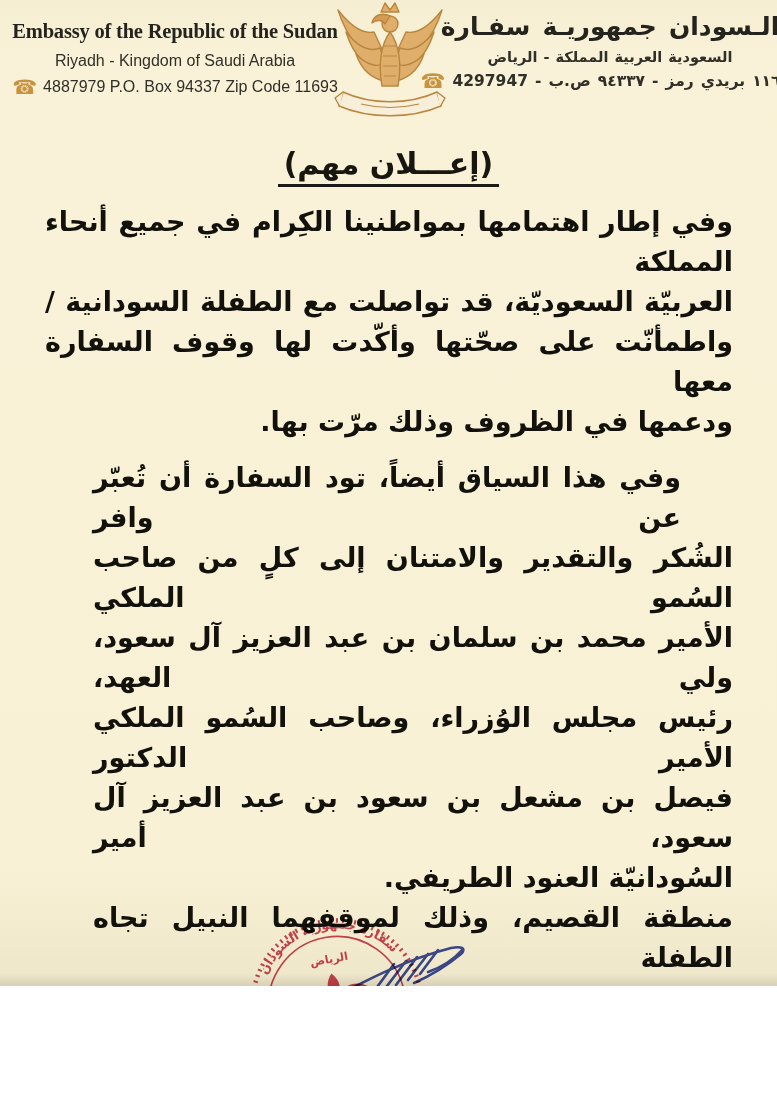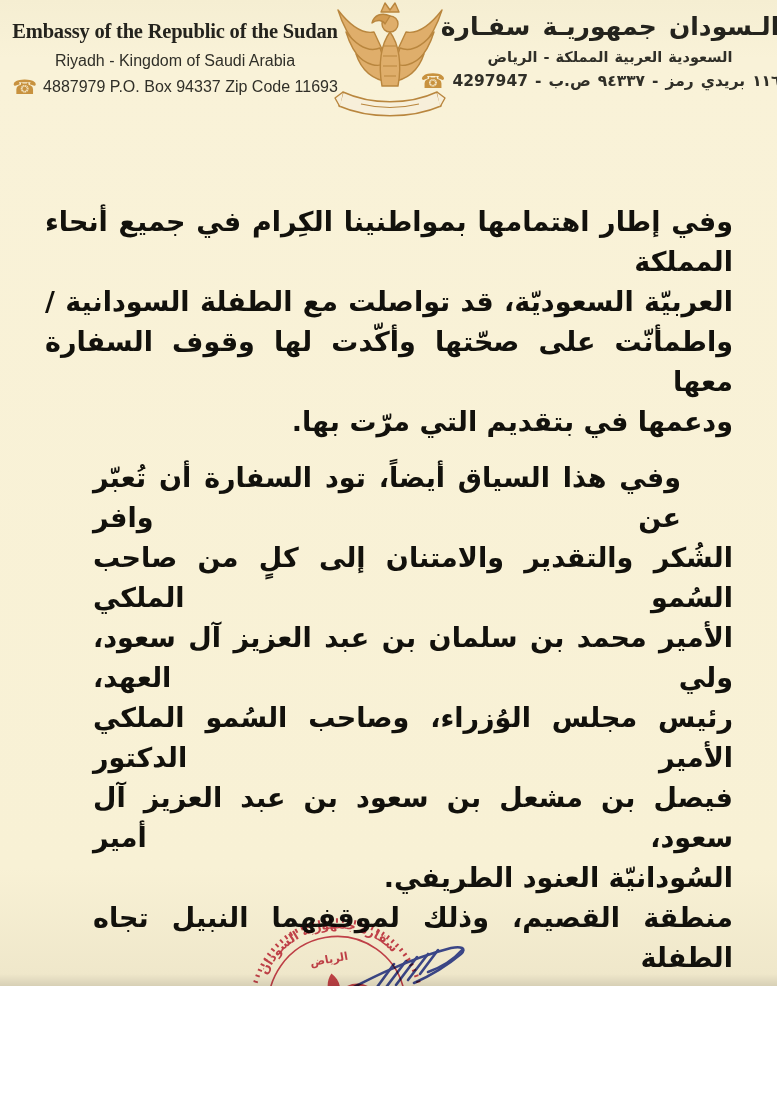"(إعـــلان مهم)" div.title-wrap { html: none -> <div> <span>(إعـــلان مهم)</span> </div> }
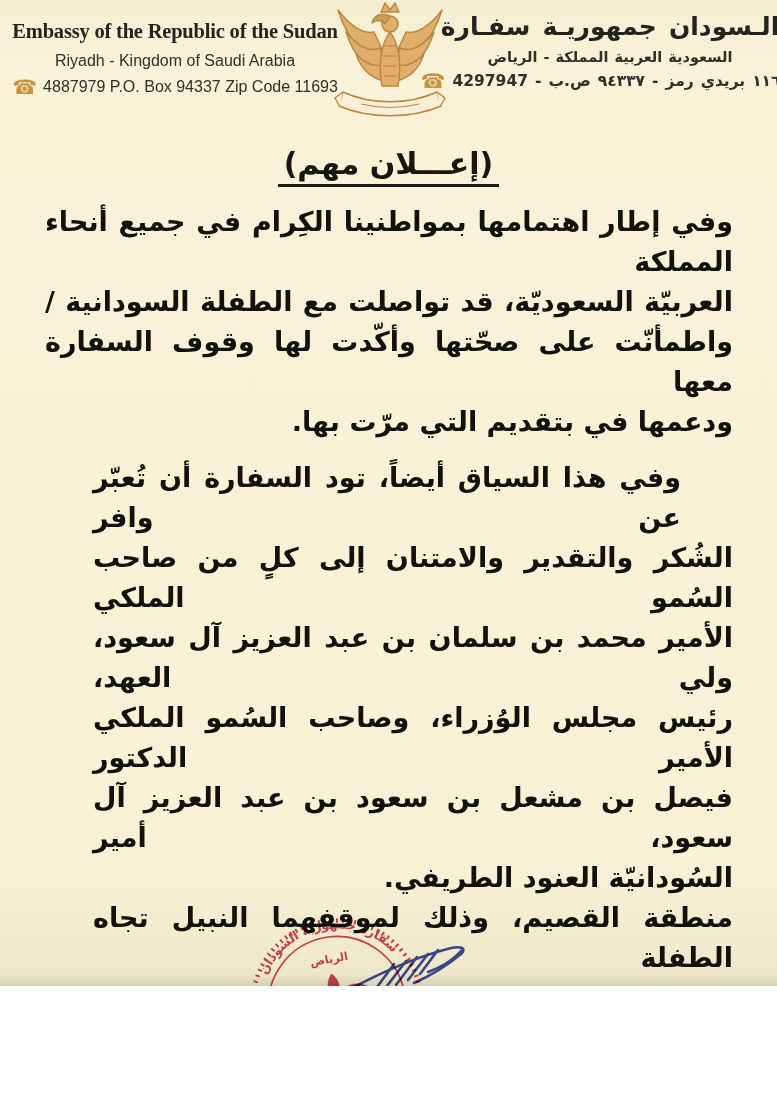"ودعمها في بتقديم التي مرّت" div.line { text: بتقديم التي -> الظروف وذلك }
